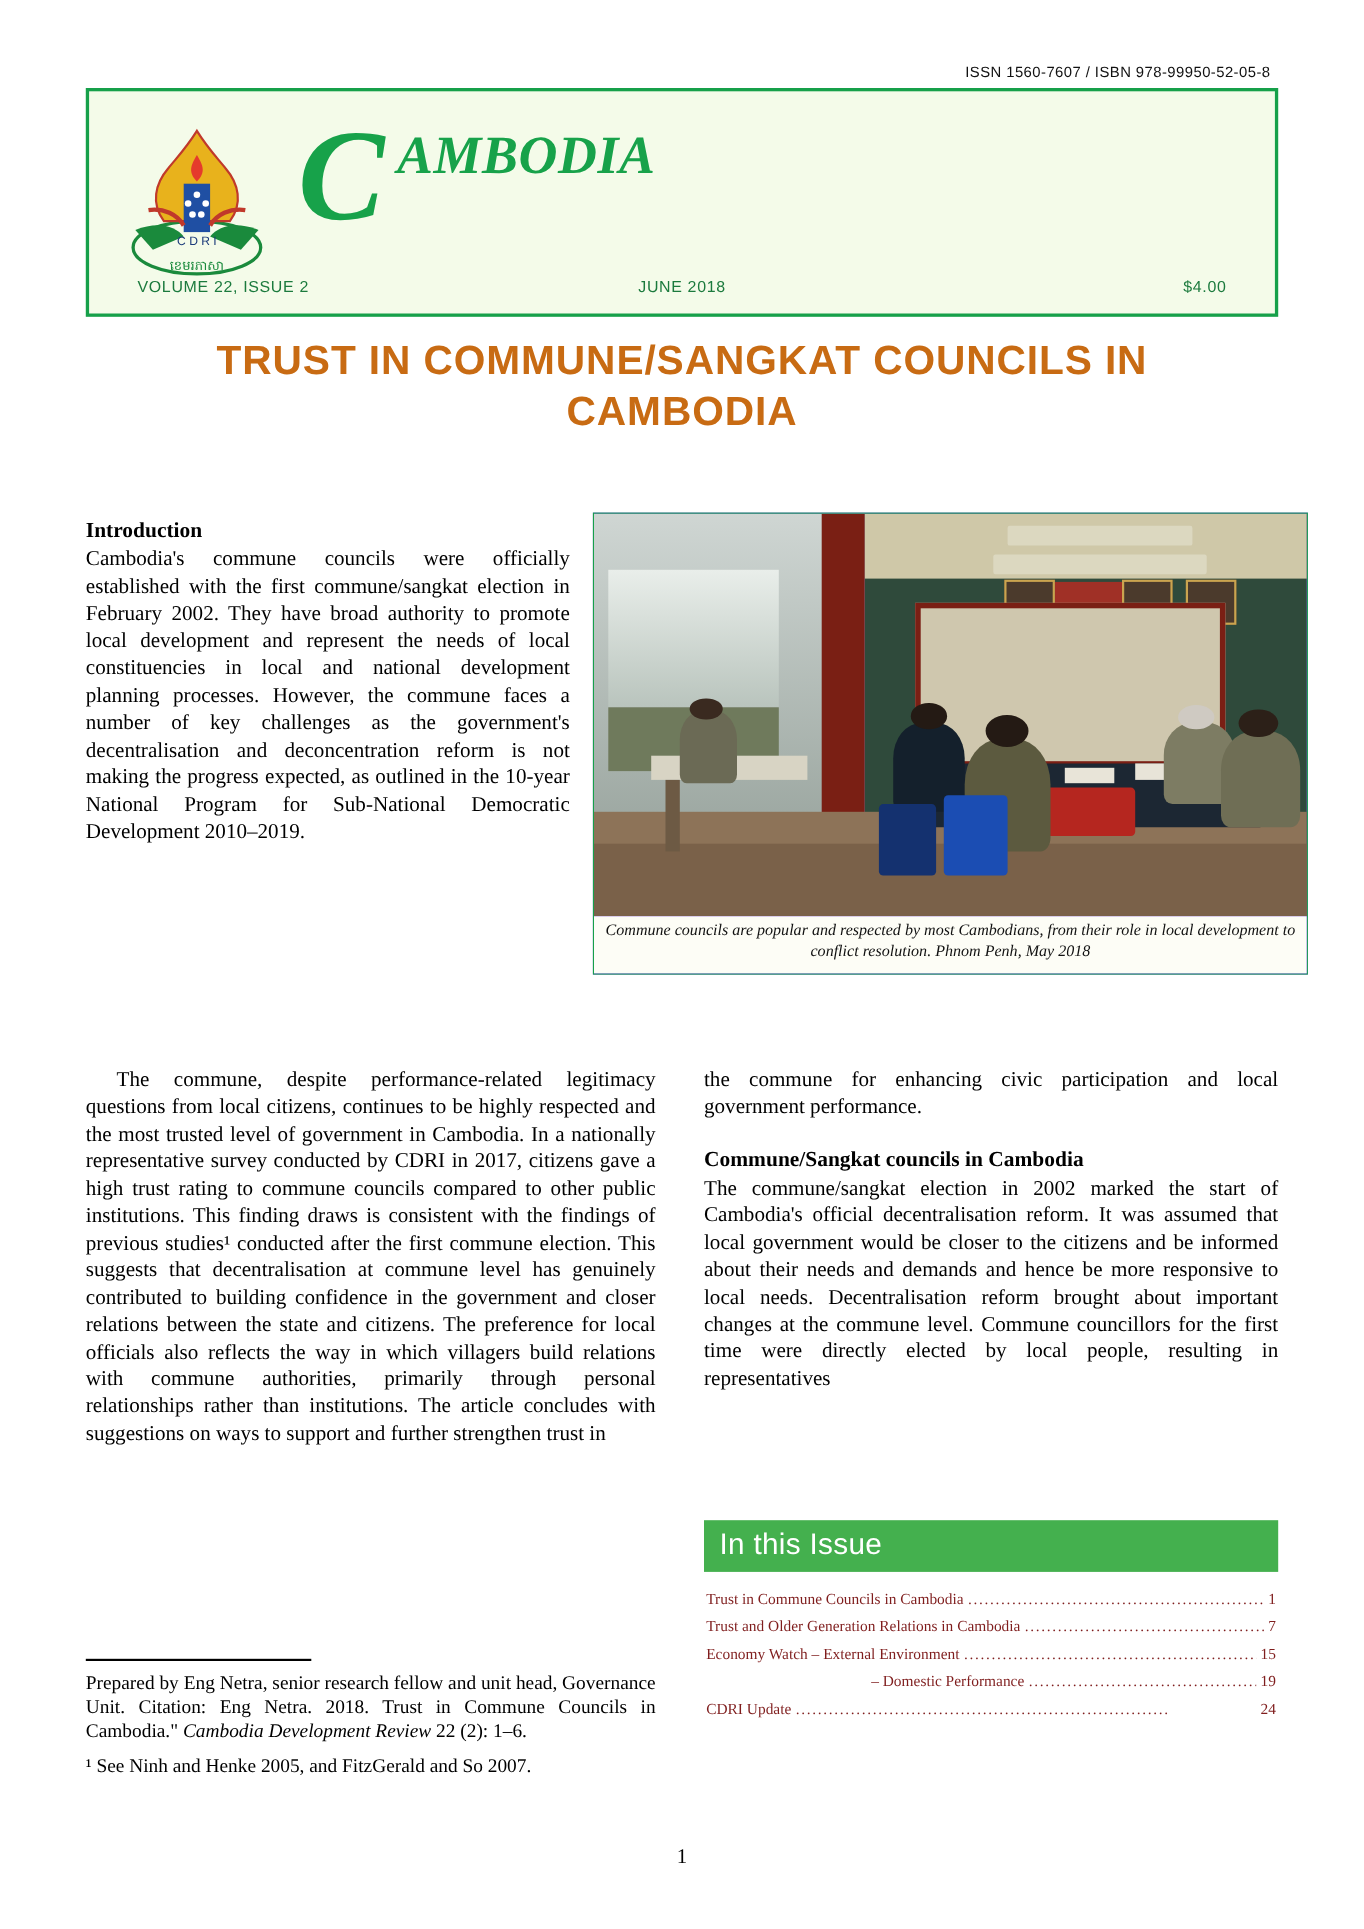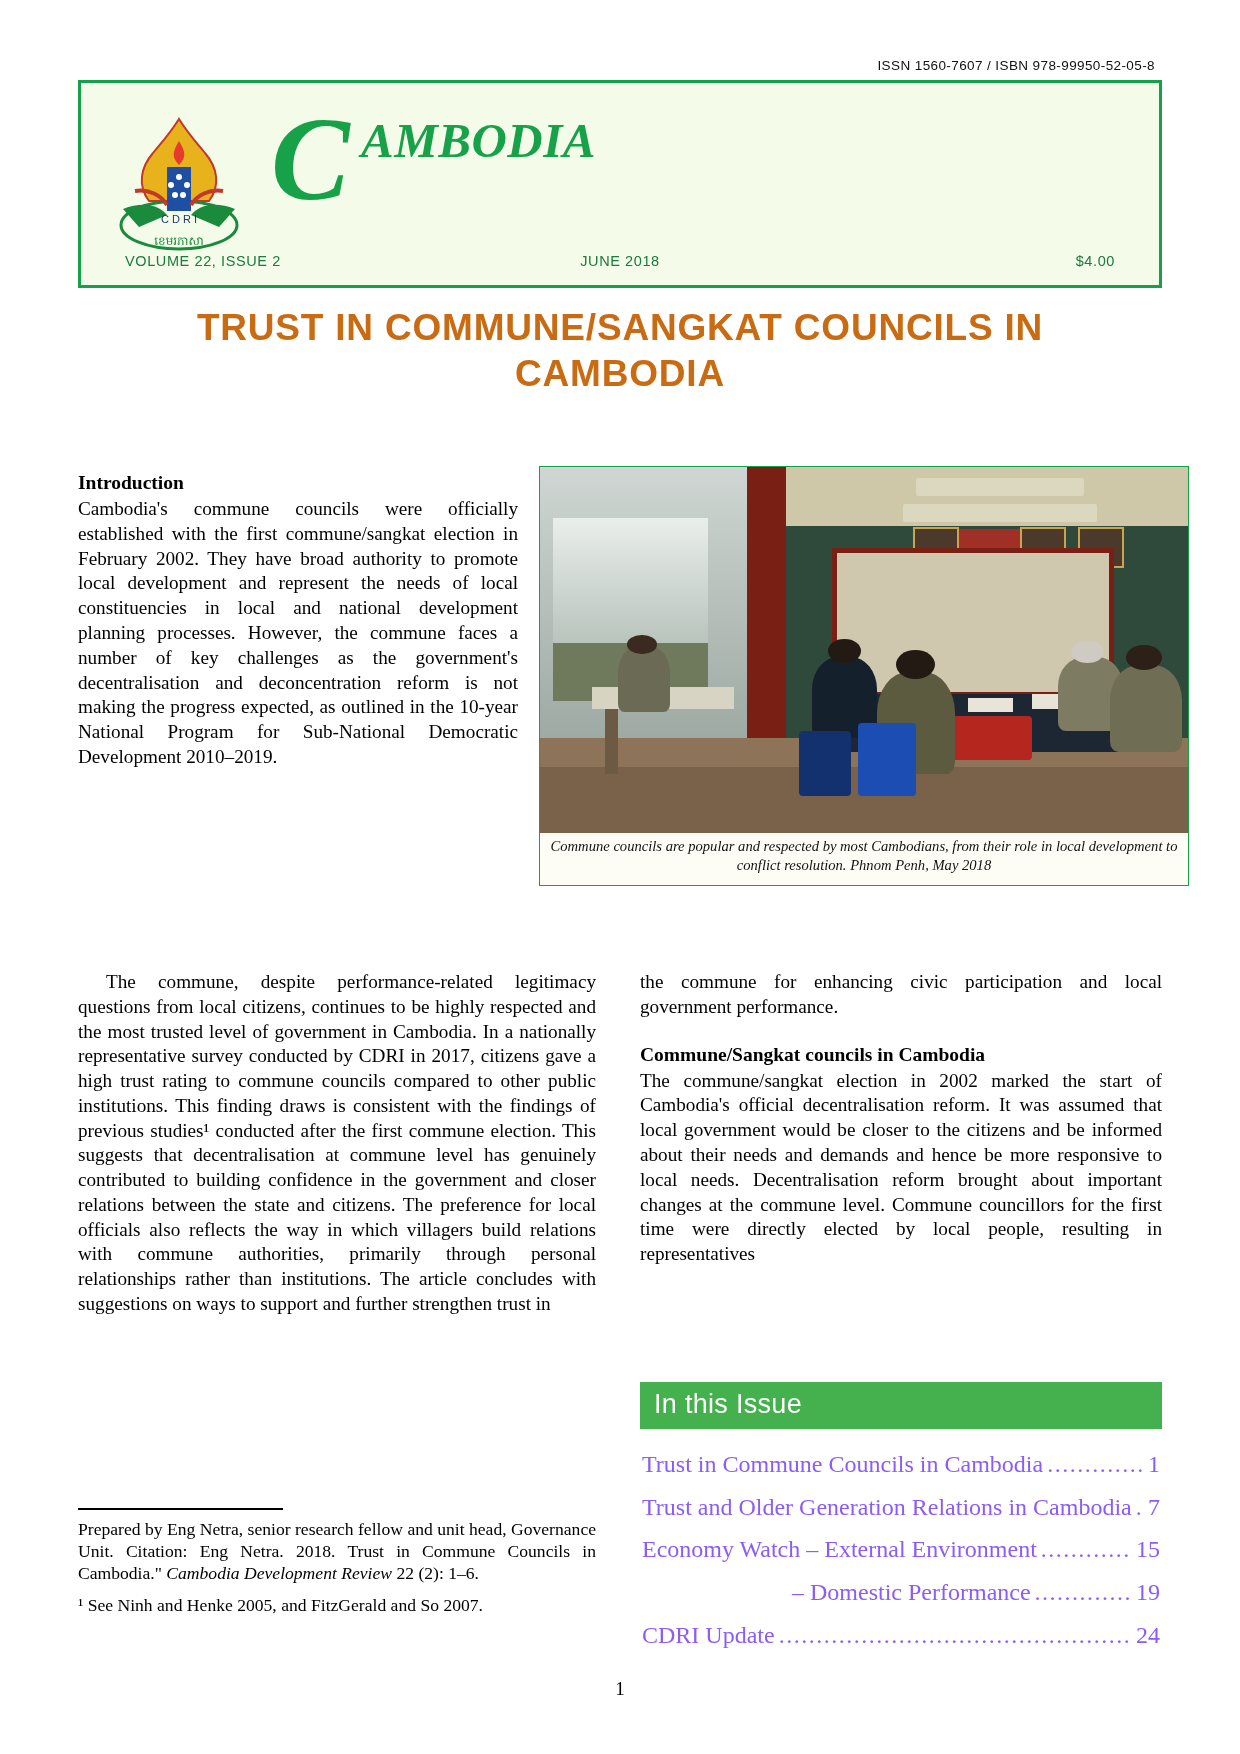"Trust in Commune Councils in" .issue-list { color: #8b5cf6 -> #7f1d1d; font-size: 24px -> 14px }
